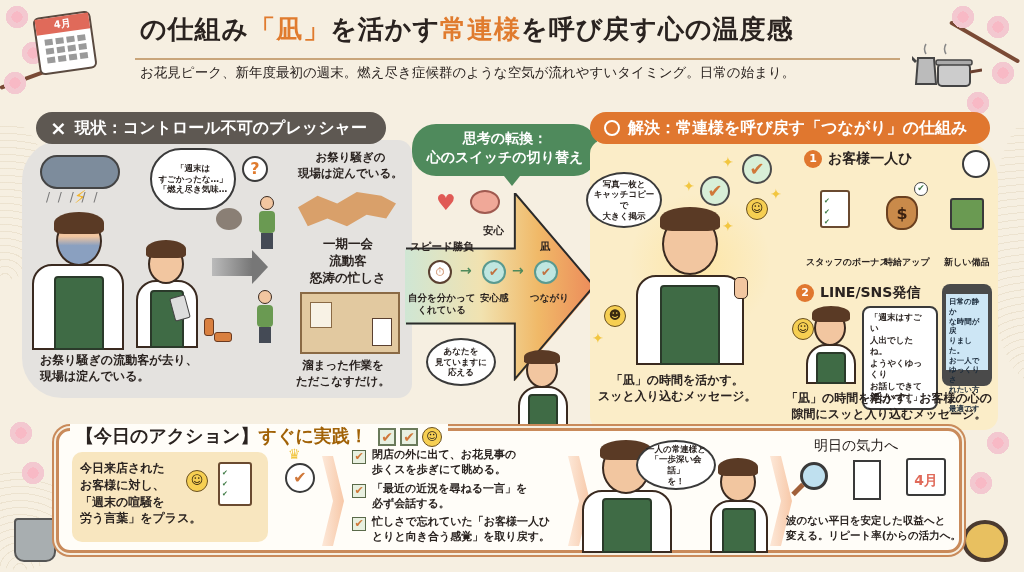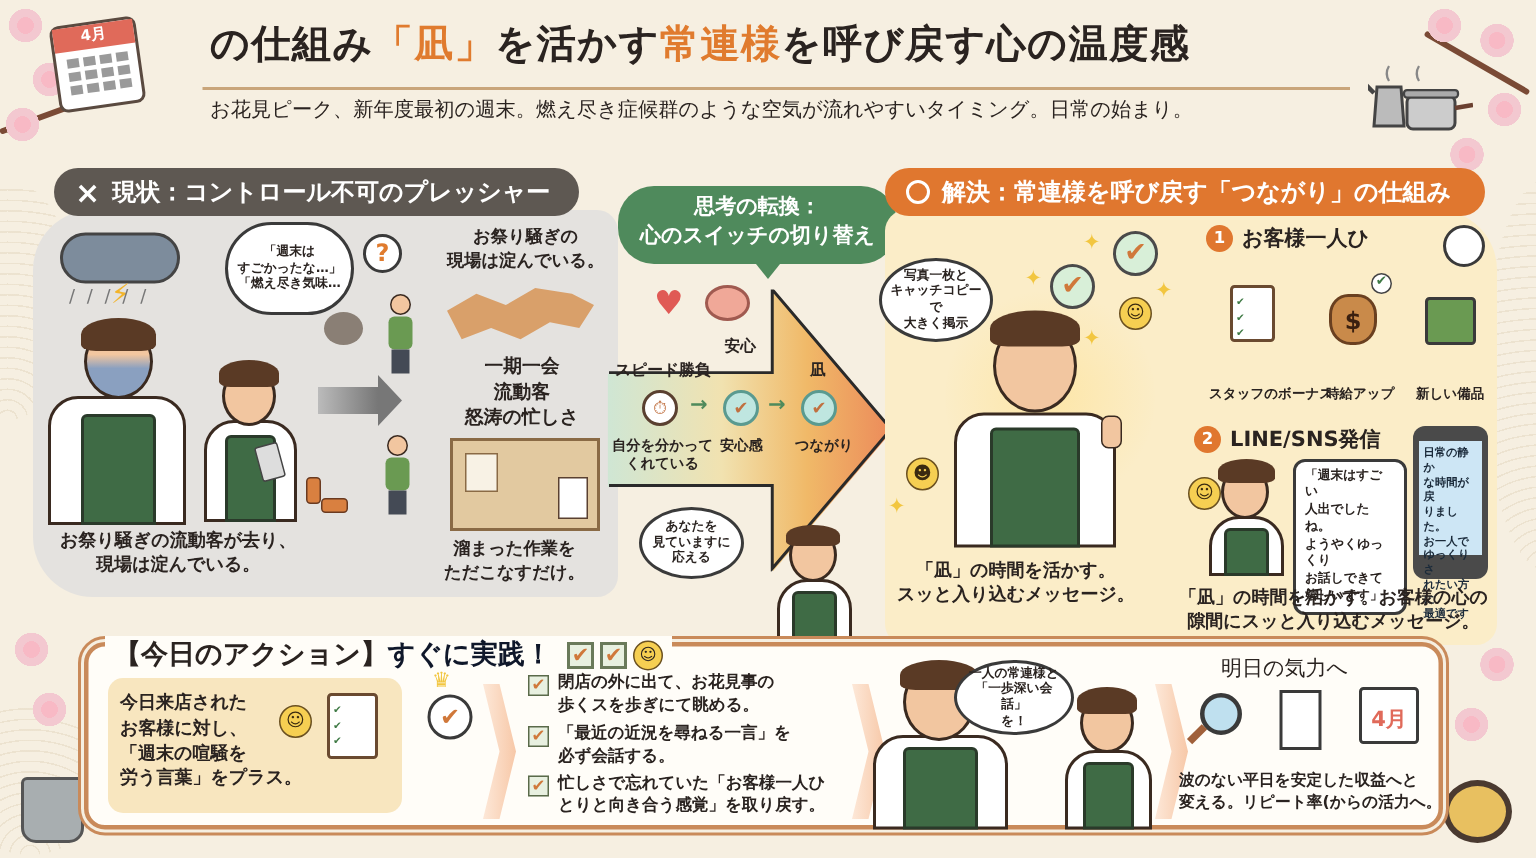"お祭り騒ぎの流動客が去り、" div.ltext { text-align: center -> left }
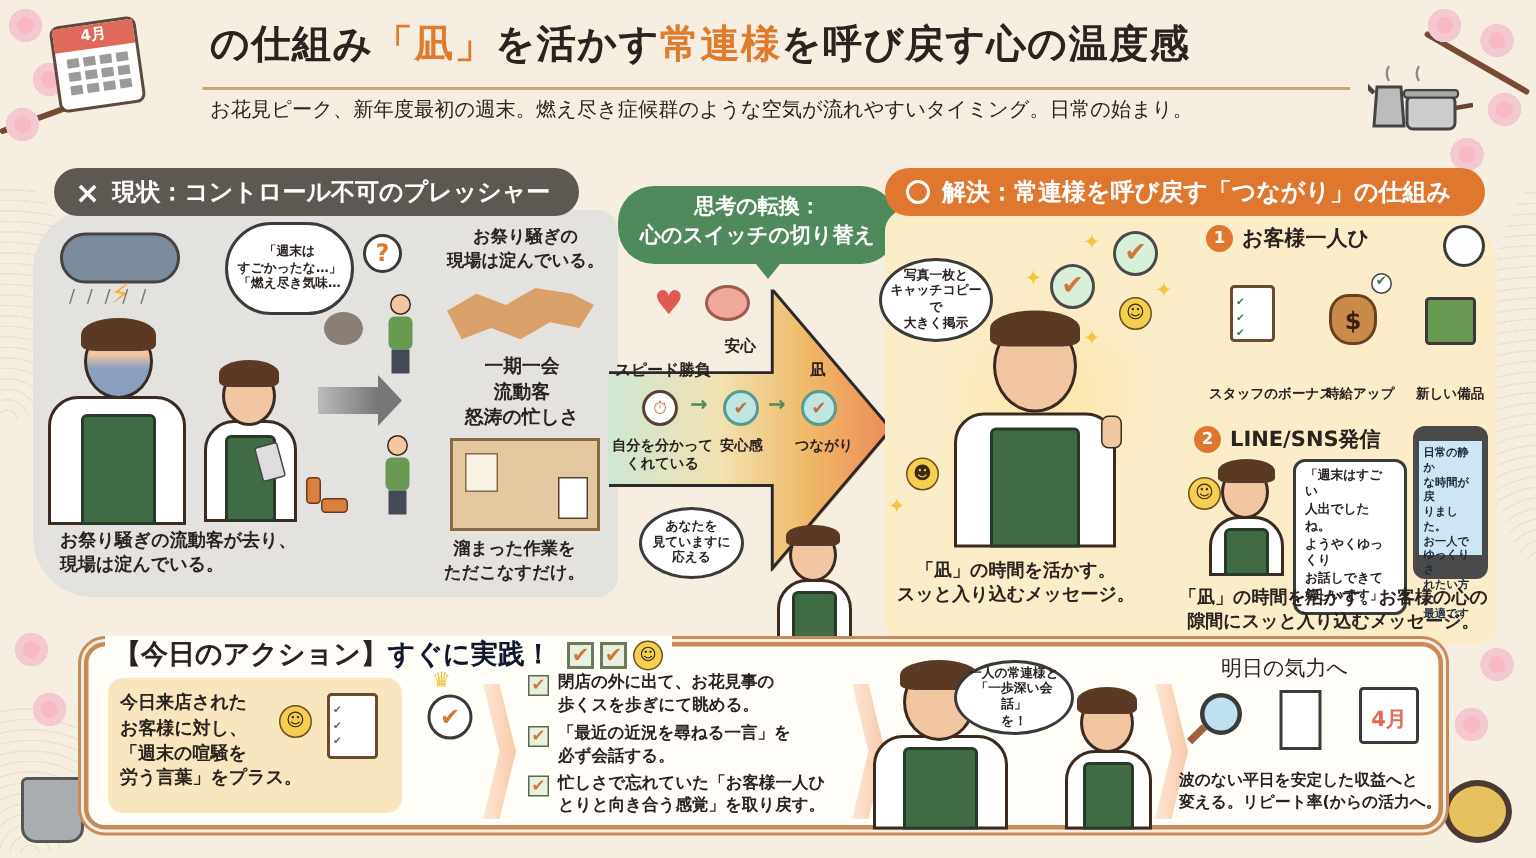"すぐに実践！" .bhead .hl { color: #0f172a -> #a16207 }
